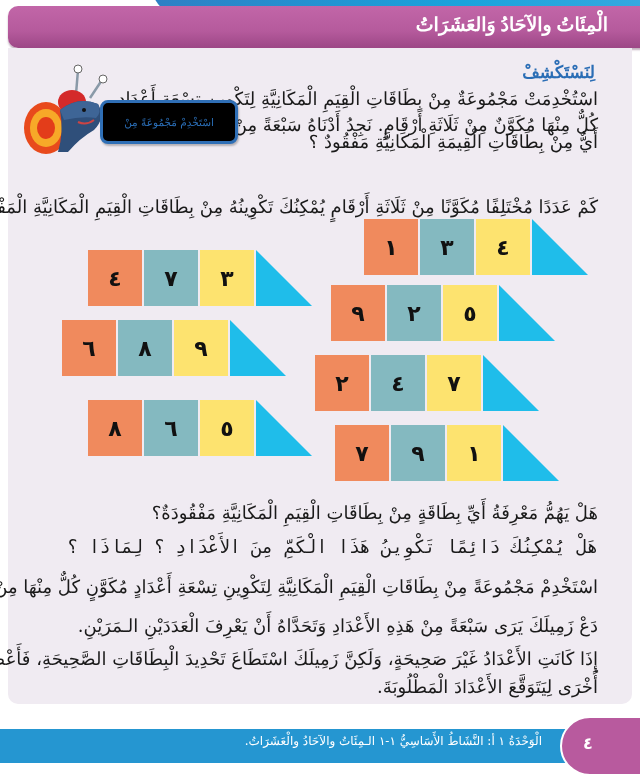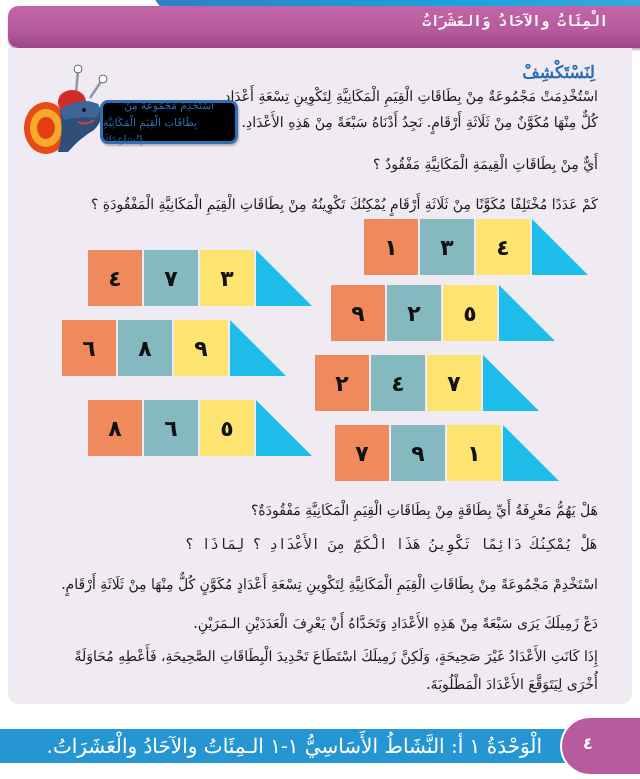"الْمِئَاتُ والآحَادُ وَالعَشَرَاتُ" .title-text { font-family: Liberation Mono, monospace -> Liberation Serif, serif; font-size: 14px -> 19px }
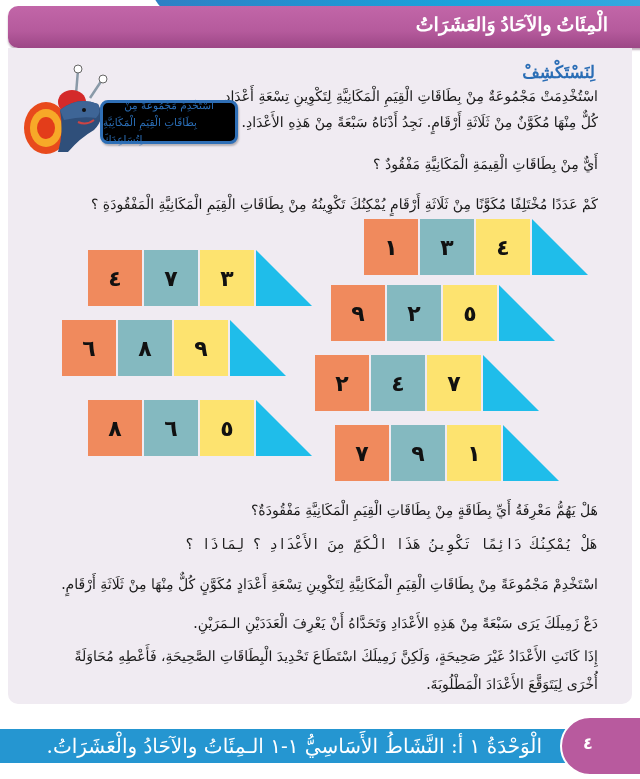"لِنَسْتَكْشِفْ" .rtl { text-align: left -> right }
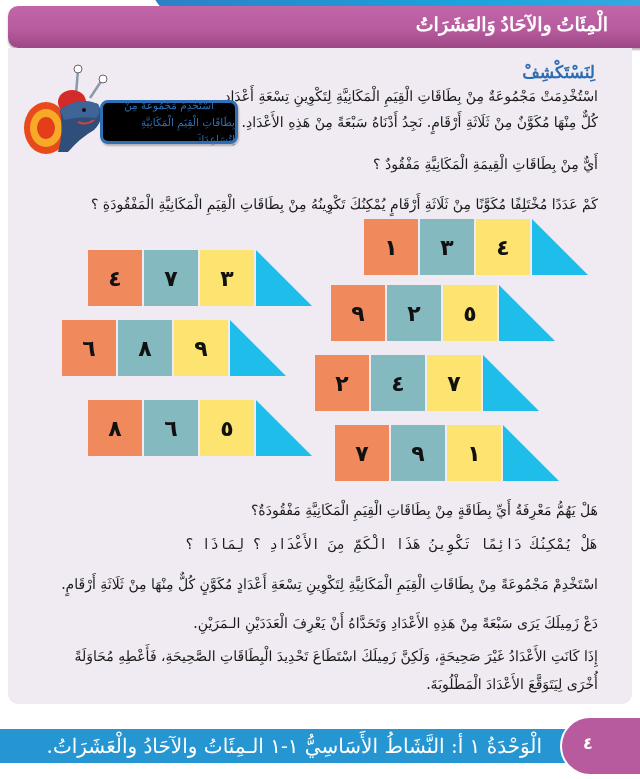"اسْتُخْدِمَتْ مَجْمُوعَةٌ مِنْ" .para { font-size: 14px -> 18px }
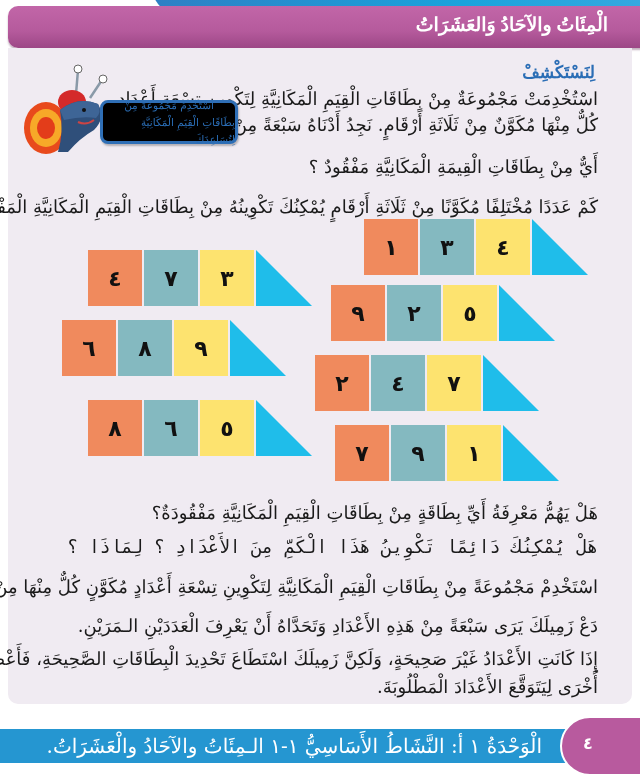"بِطَاقَاتِ الْقِيَمِ الْمَكَانِيَّةِ" div { html: <div>بِطَاقَاتِ الْقِيَمِ الْمَكَانِيَّةِ لِتُسَاعِدَكَ</div> -> none }
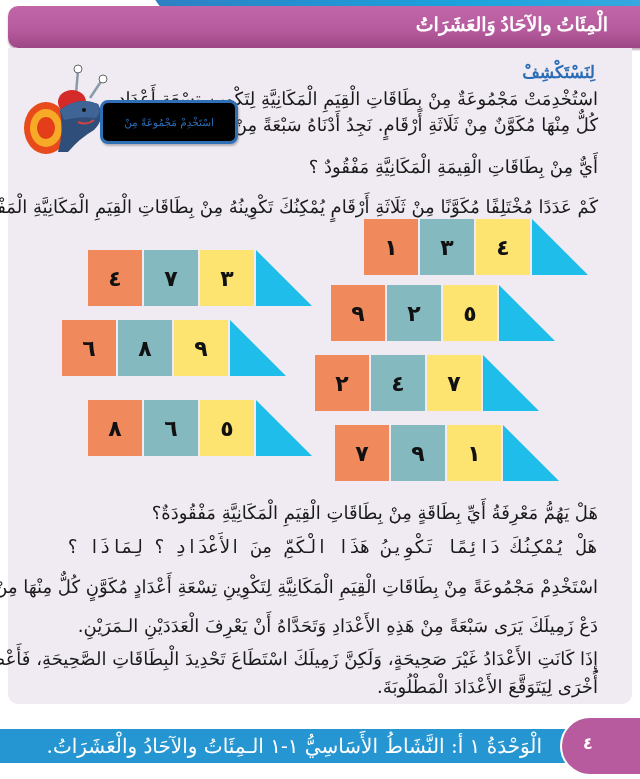"أَيٌّ مِنْ بِطَاقَاتِ الْقِيمَةِ" div.para { top: 156px -> 131px }
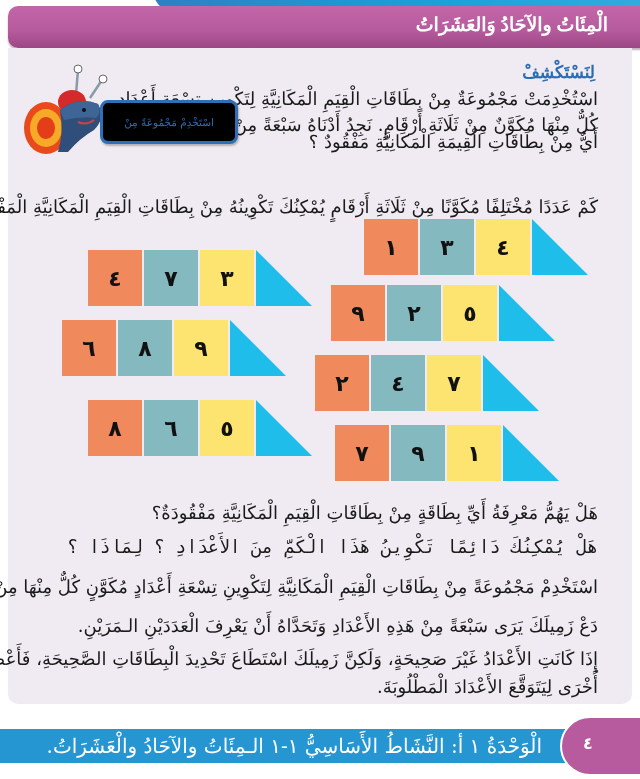"الْوَحْدَةُ ١ أ: النَّشَاطُ الأَسَاسِيُّ" .footer-text { font-size: 20px -> 12px }
